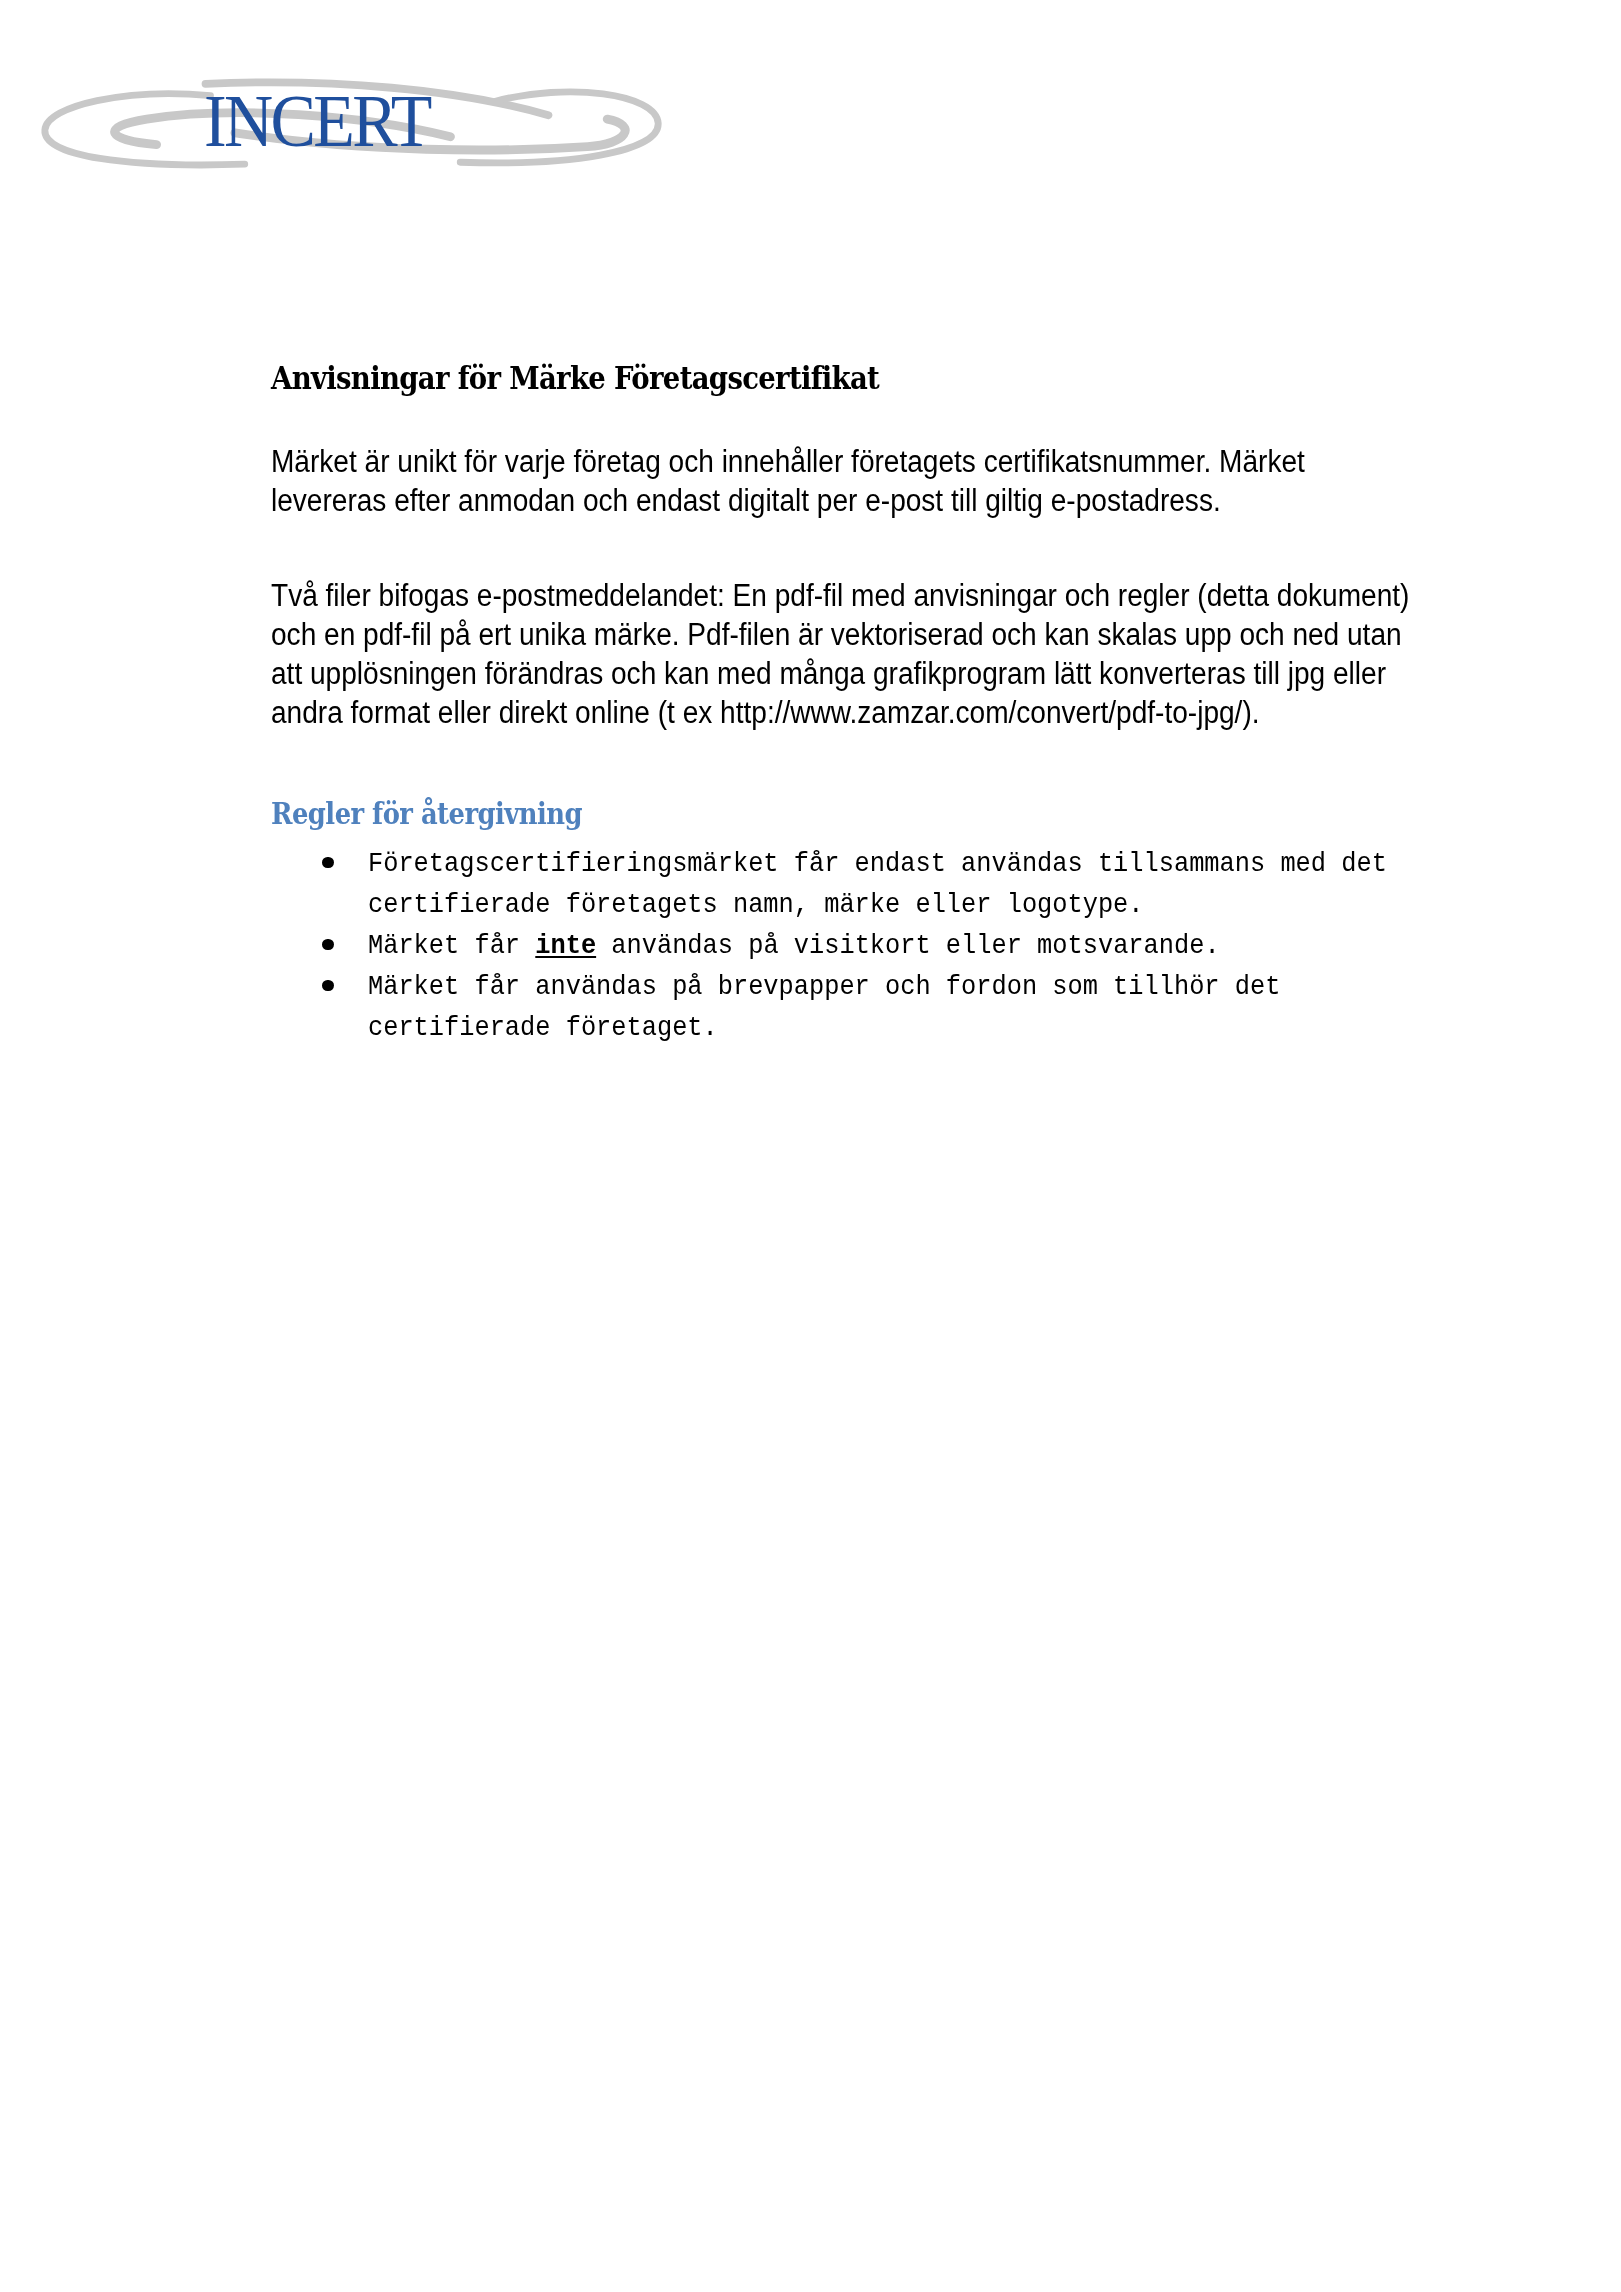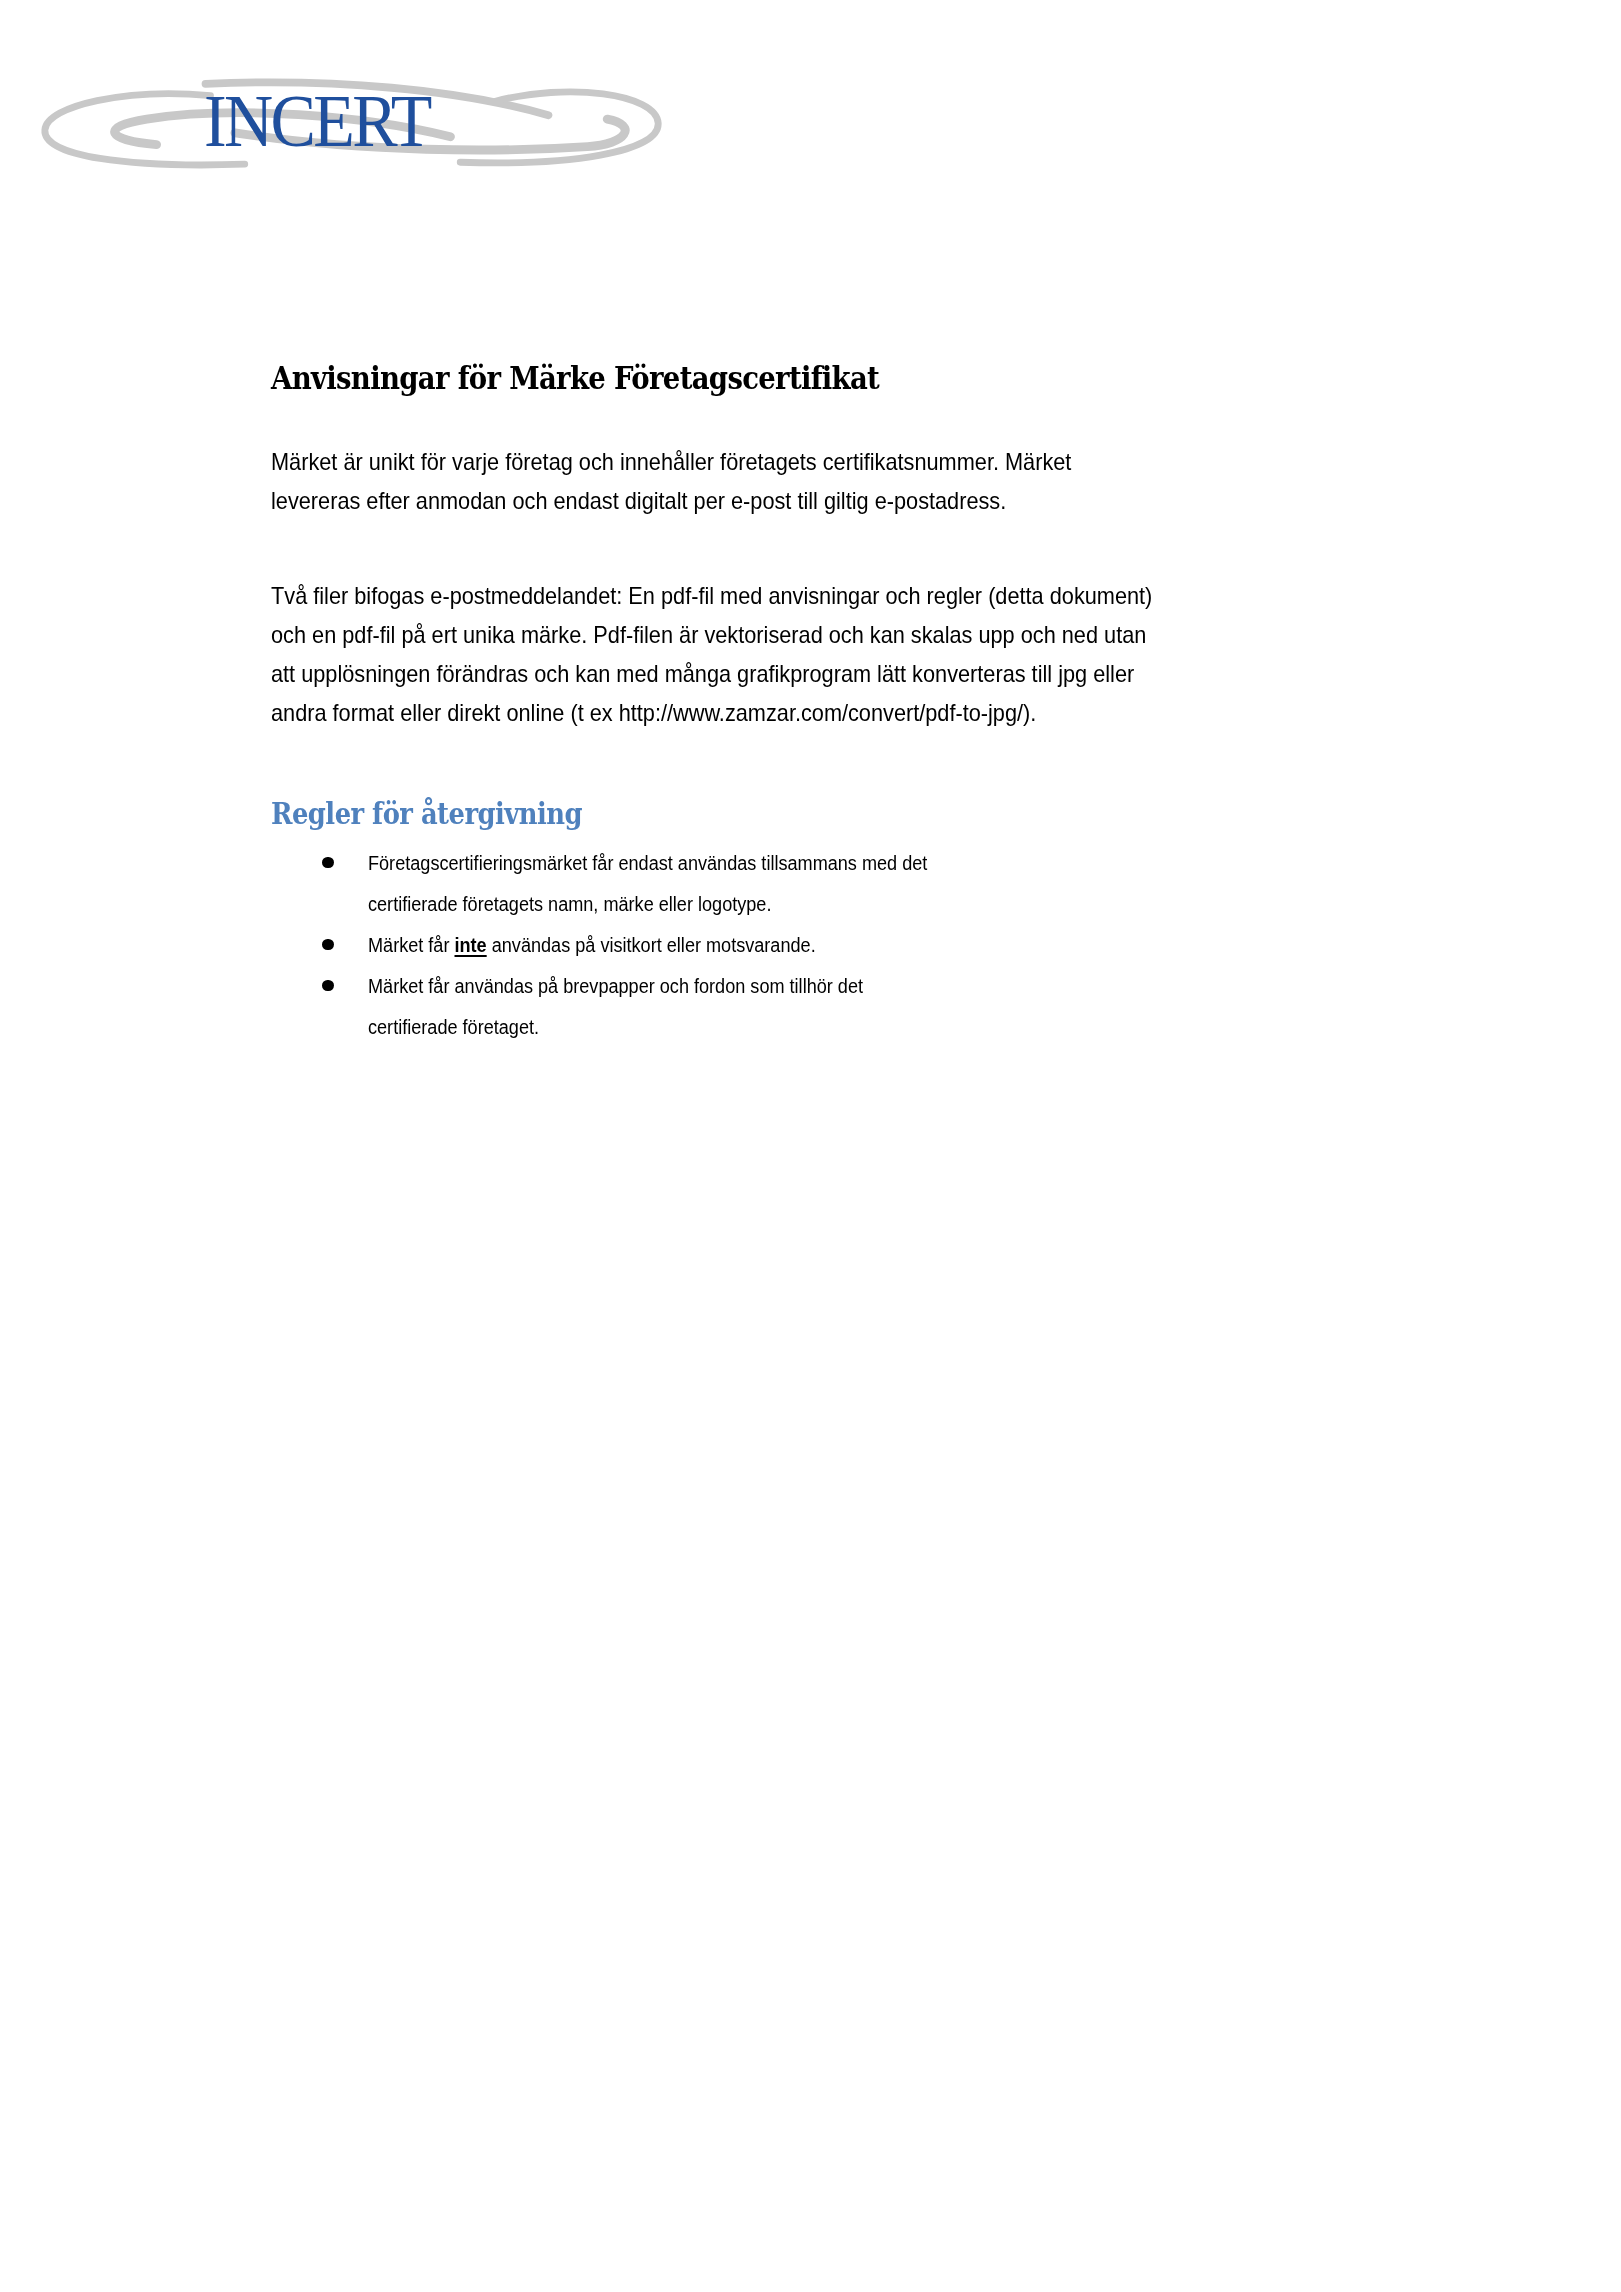"Märket är unikt för varje" .para { font-size: 24px -> 31px }
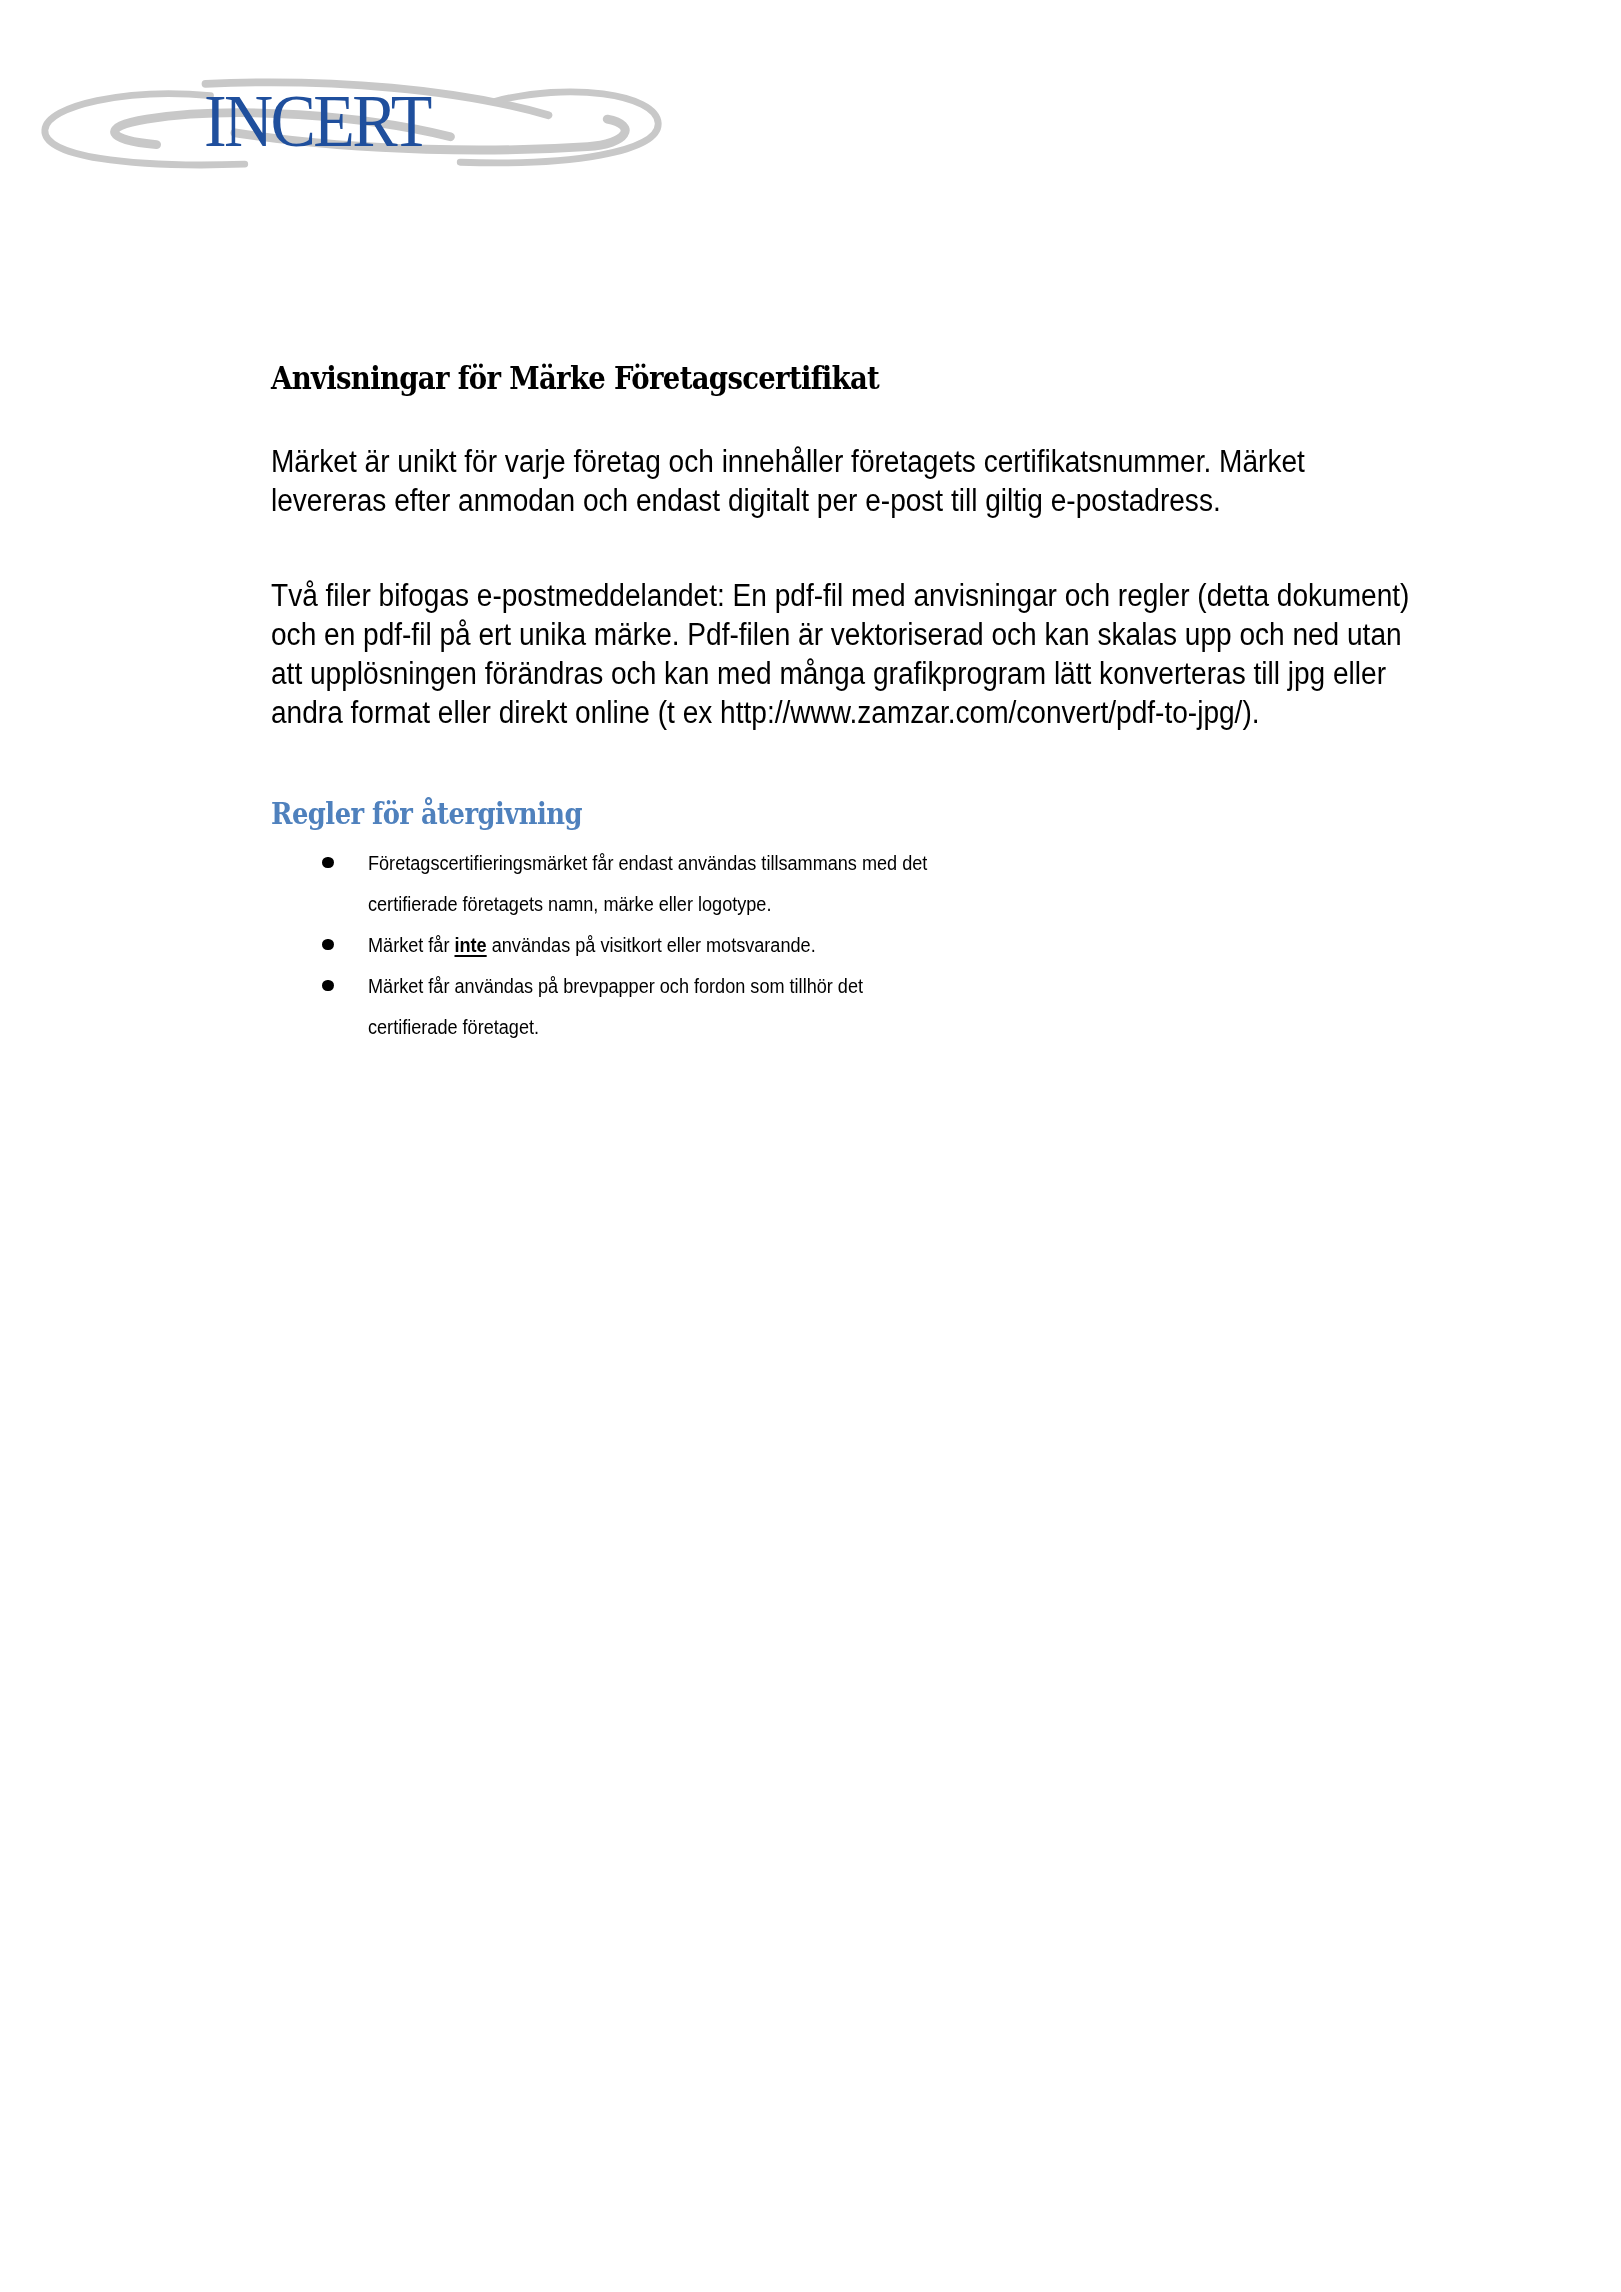"Företagscertifieringsmärket får endast" .rule { font-family: Liberation Sans, sans-serif -> Liberation Mono, monospace; font-size: 20px -> 28px }
